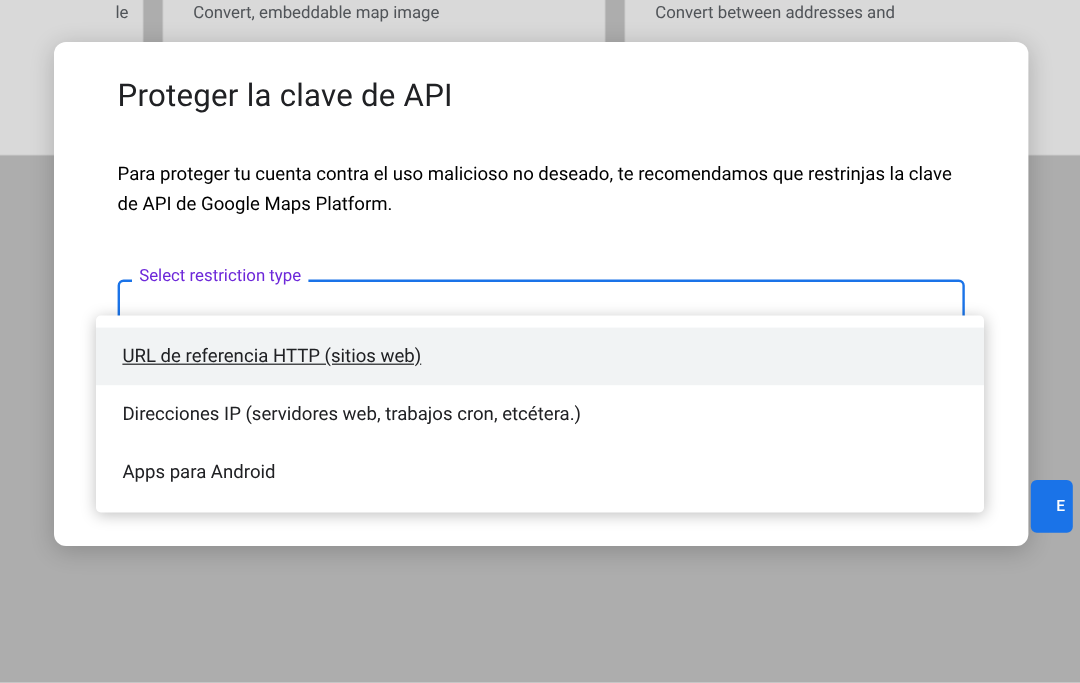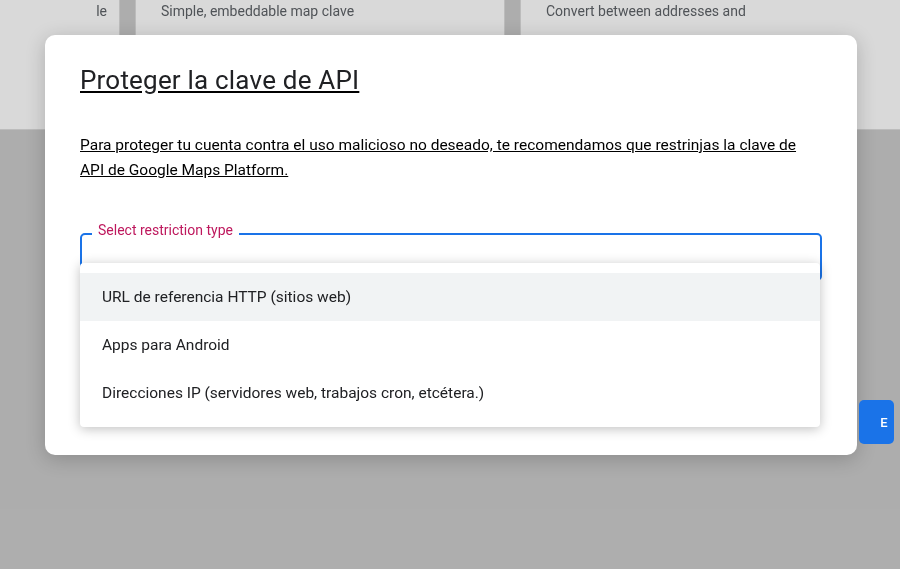"Simple, embeddable map clave" span { text: Simple, embeddable map clave -> Convert, embeddable map image }
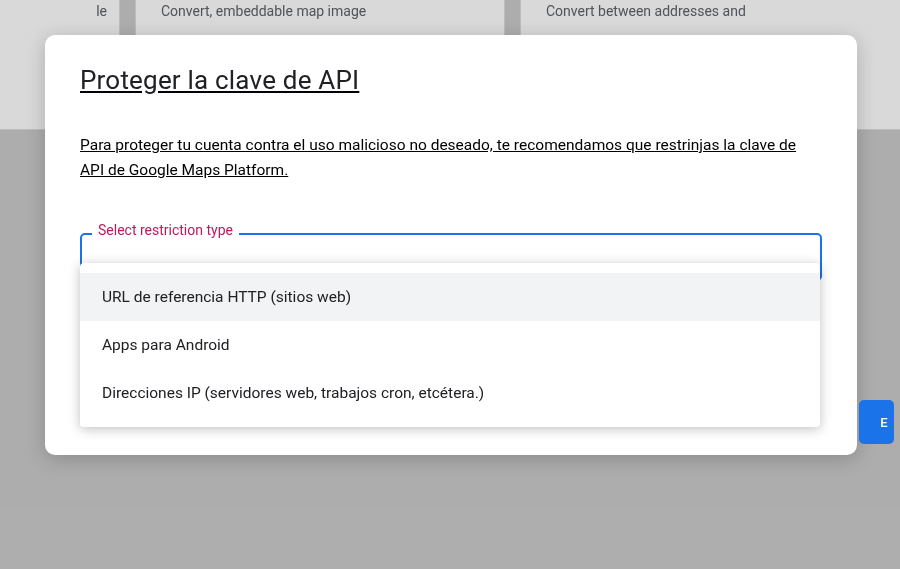"Proteger la clave de API" .dialog { padding: 30px 35px -> 30px 53px; text-decoration: underline -> none }
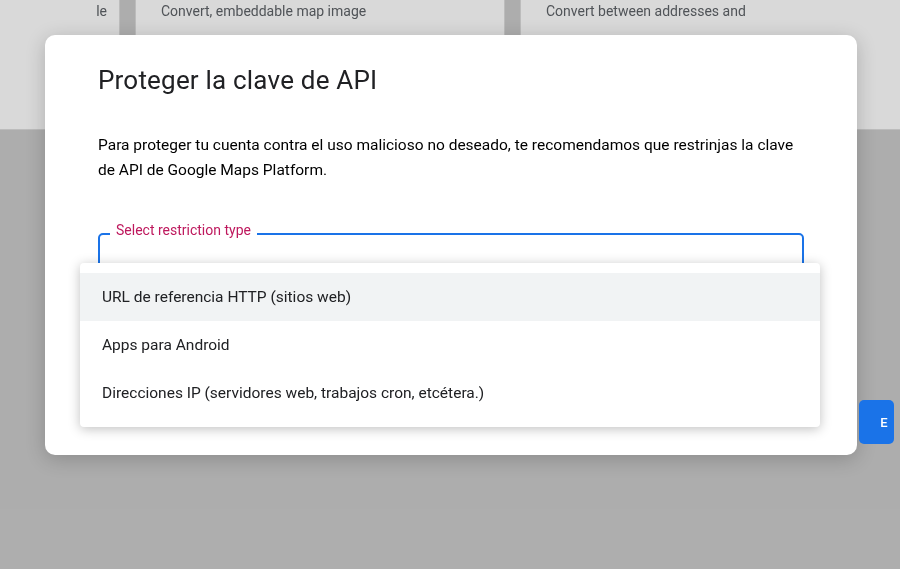"Select restriction type" .select-label { color: #be185d -> #6d28d9 }
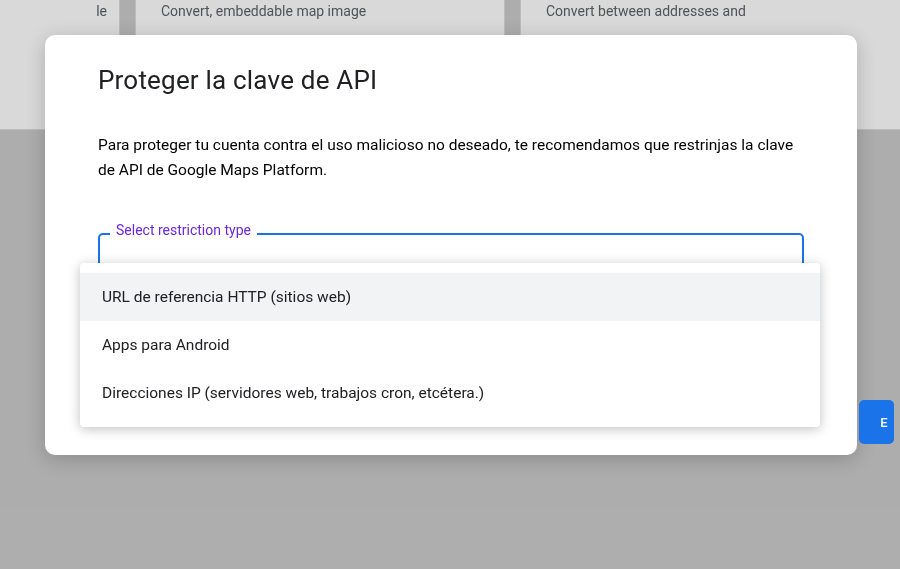"URL de referencia HTTP (sitios" .dropdown-option.highlighted { text-decoration: none -> underline }
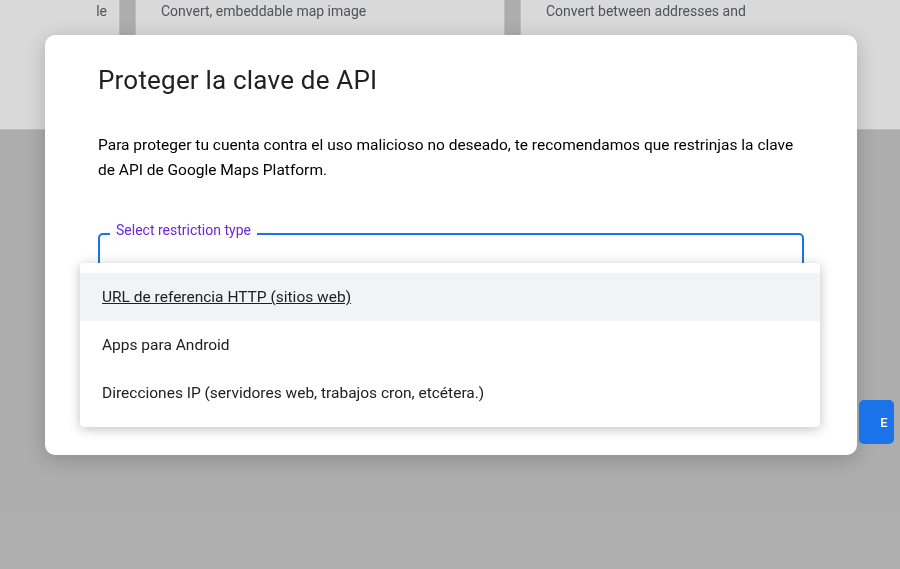"Apps para Android" div.dropdown-option { order: before "Direcciones IP (servidores web, trabajos" -> after "Direcciones IP (servidores web, trabajos" }
